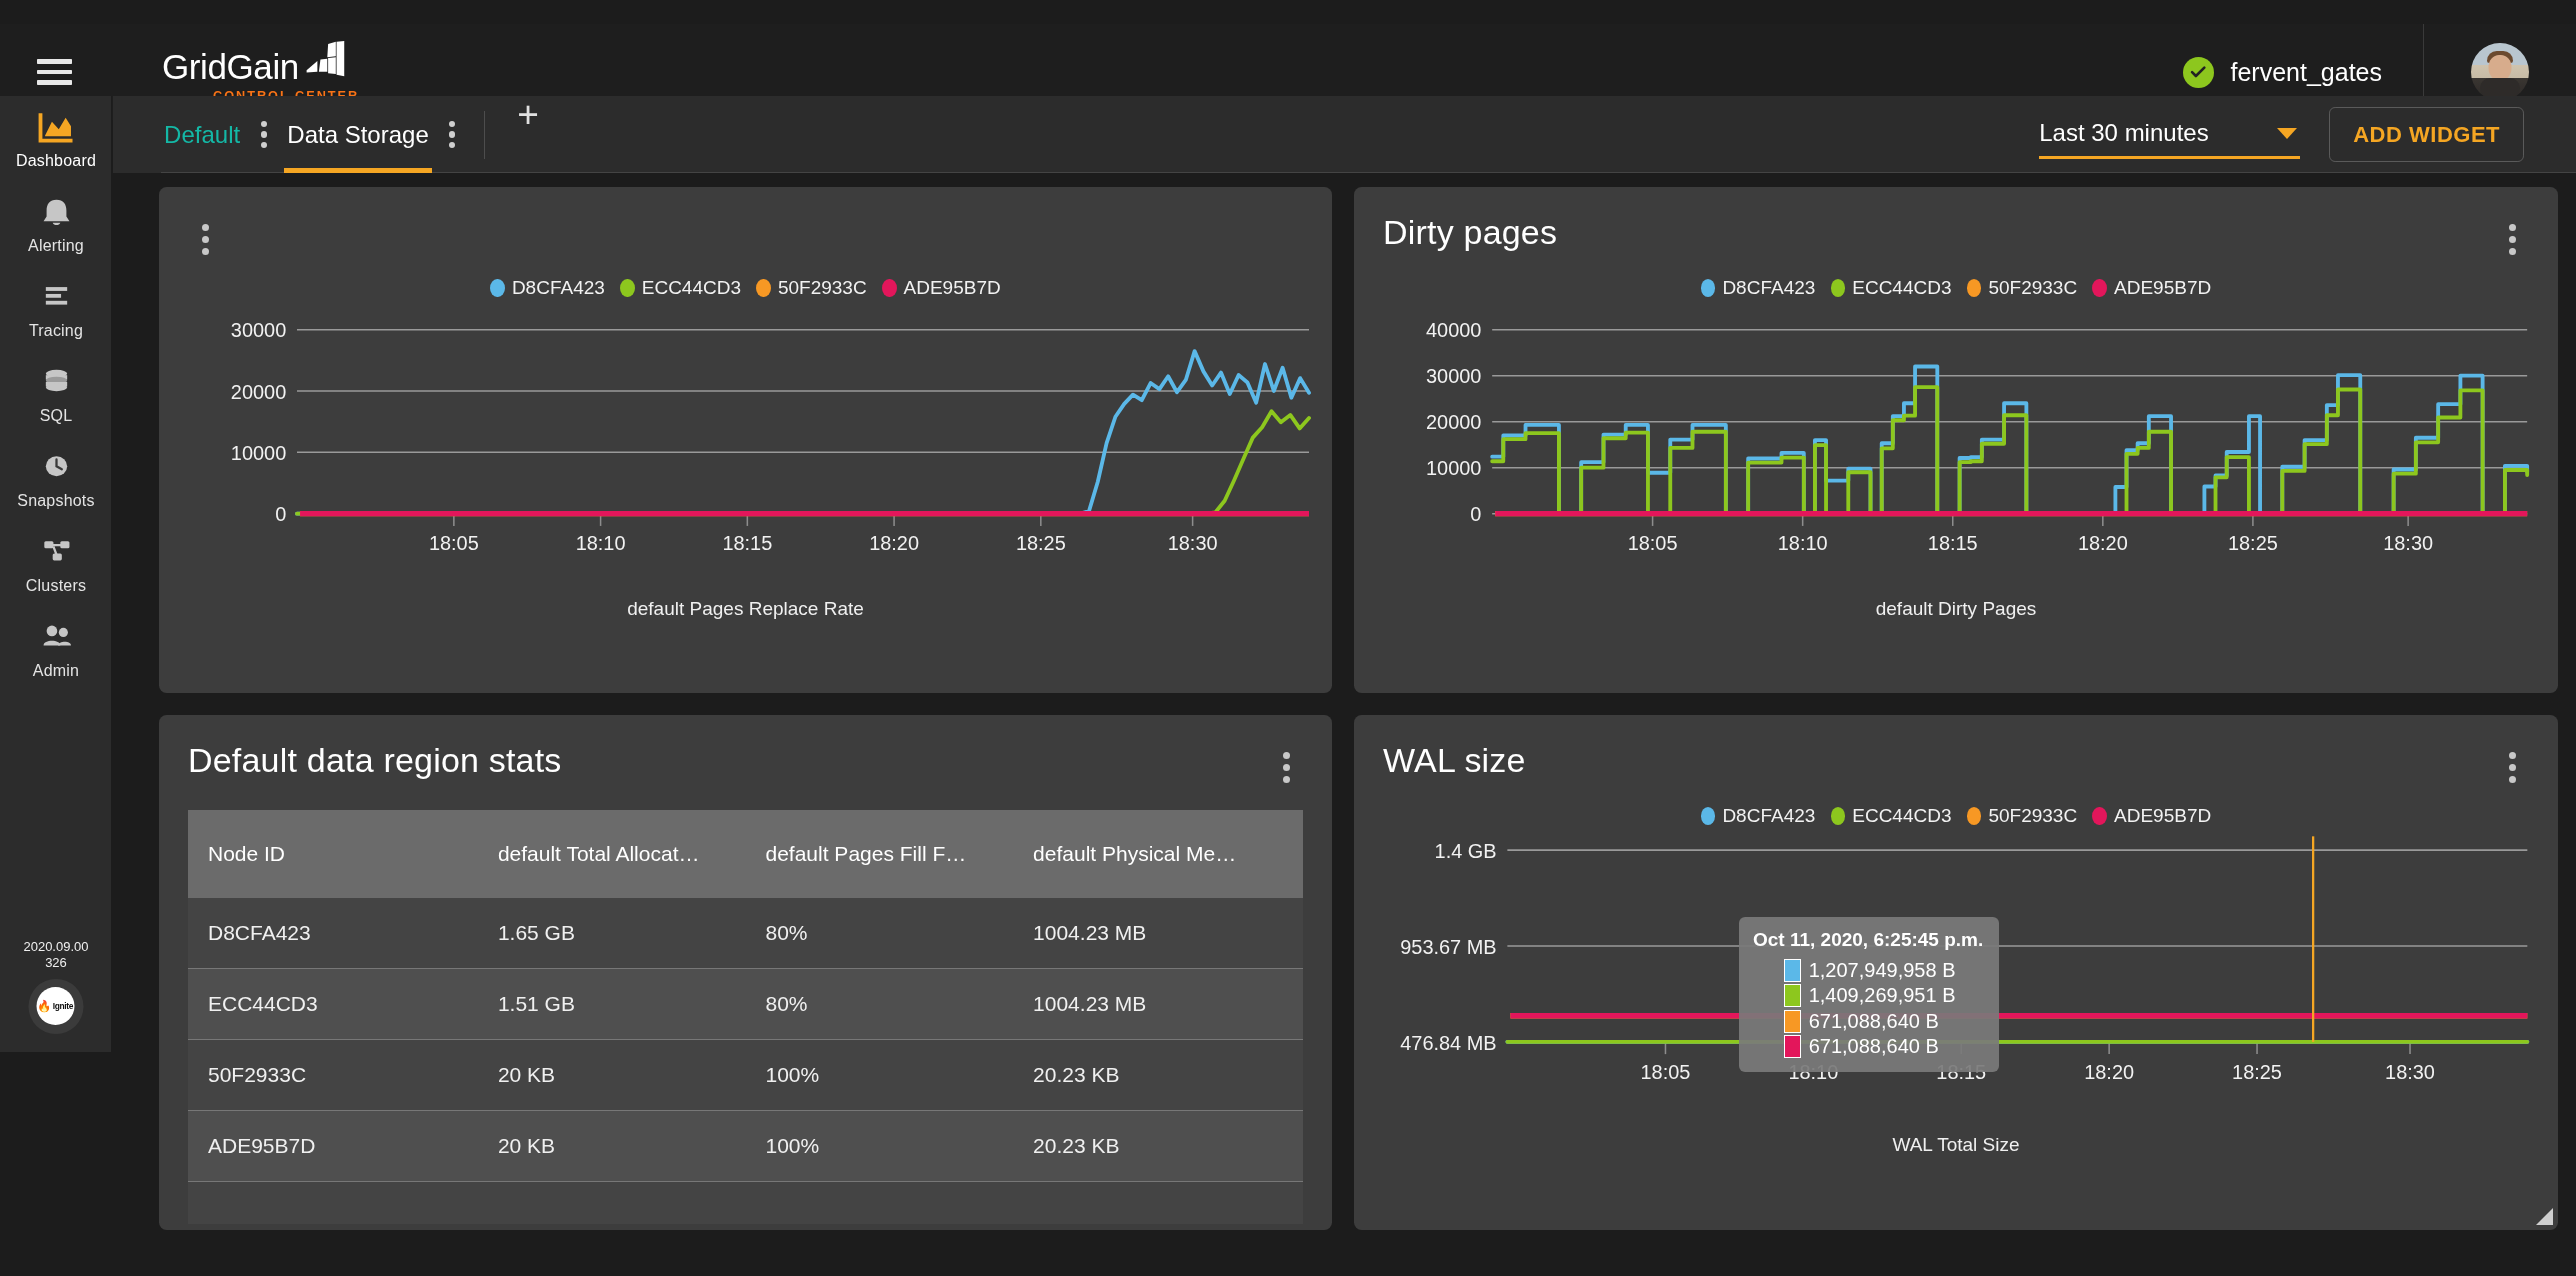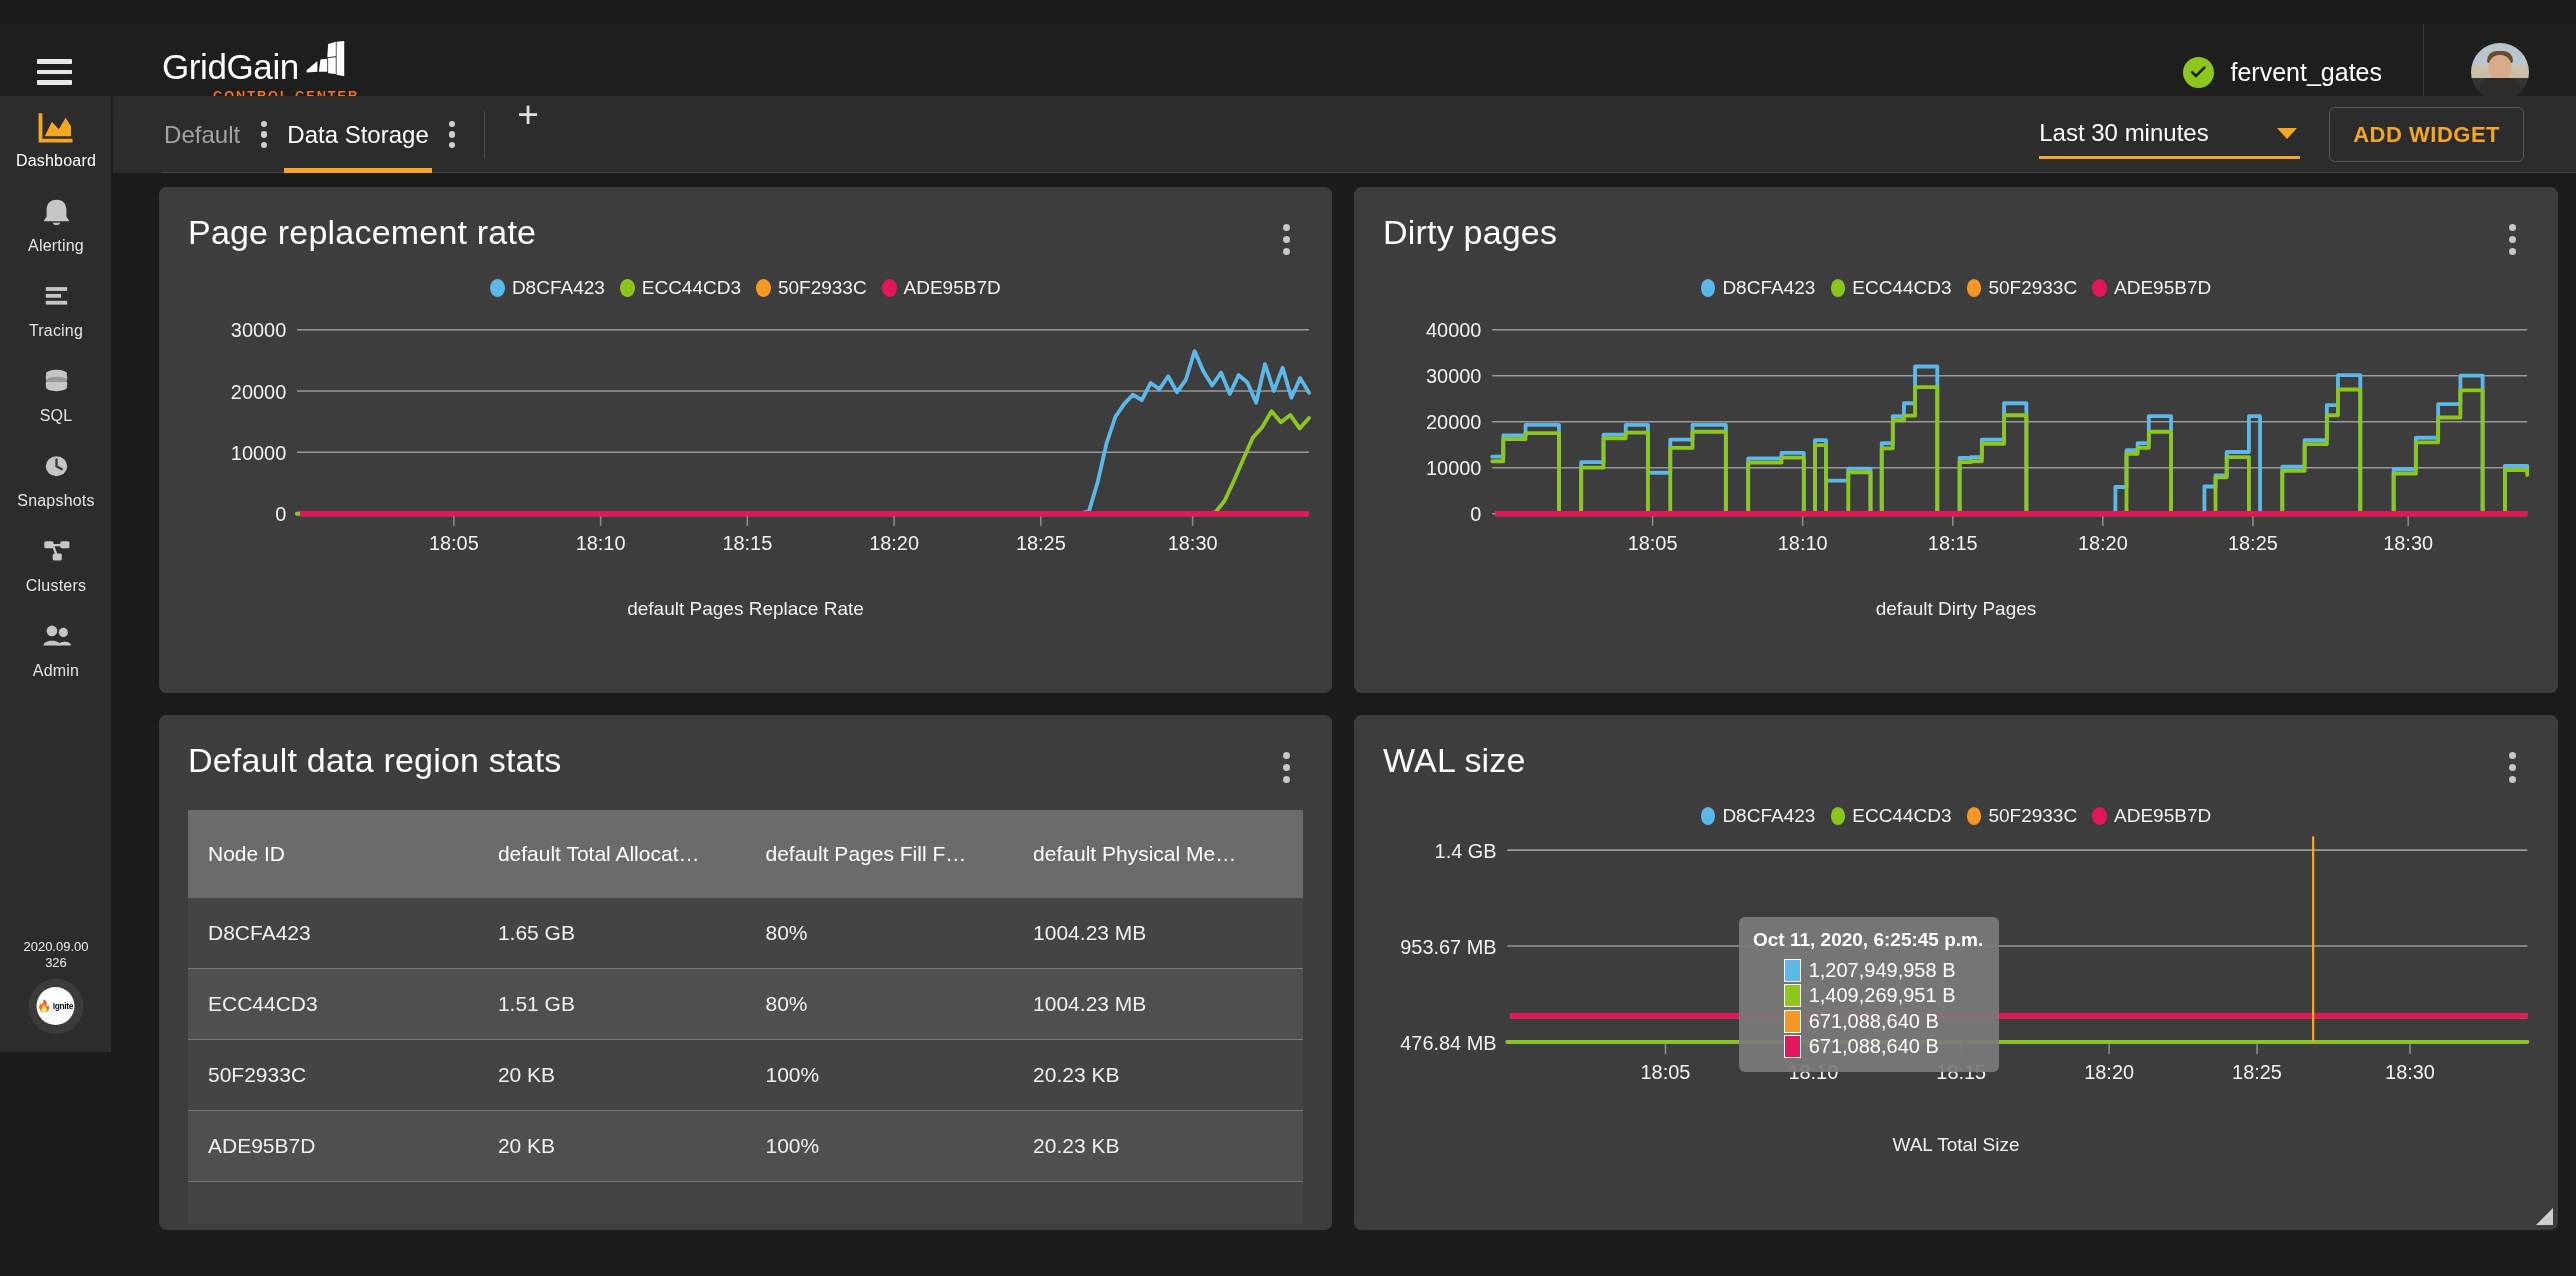"Default" .tab-label { color: #a3a3a3 -> #14b8a6 }
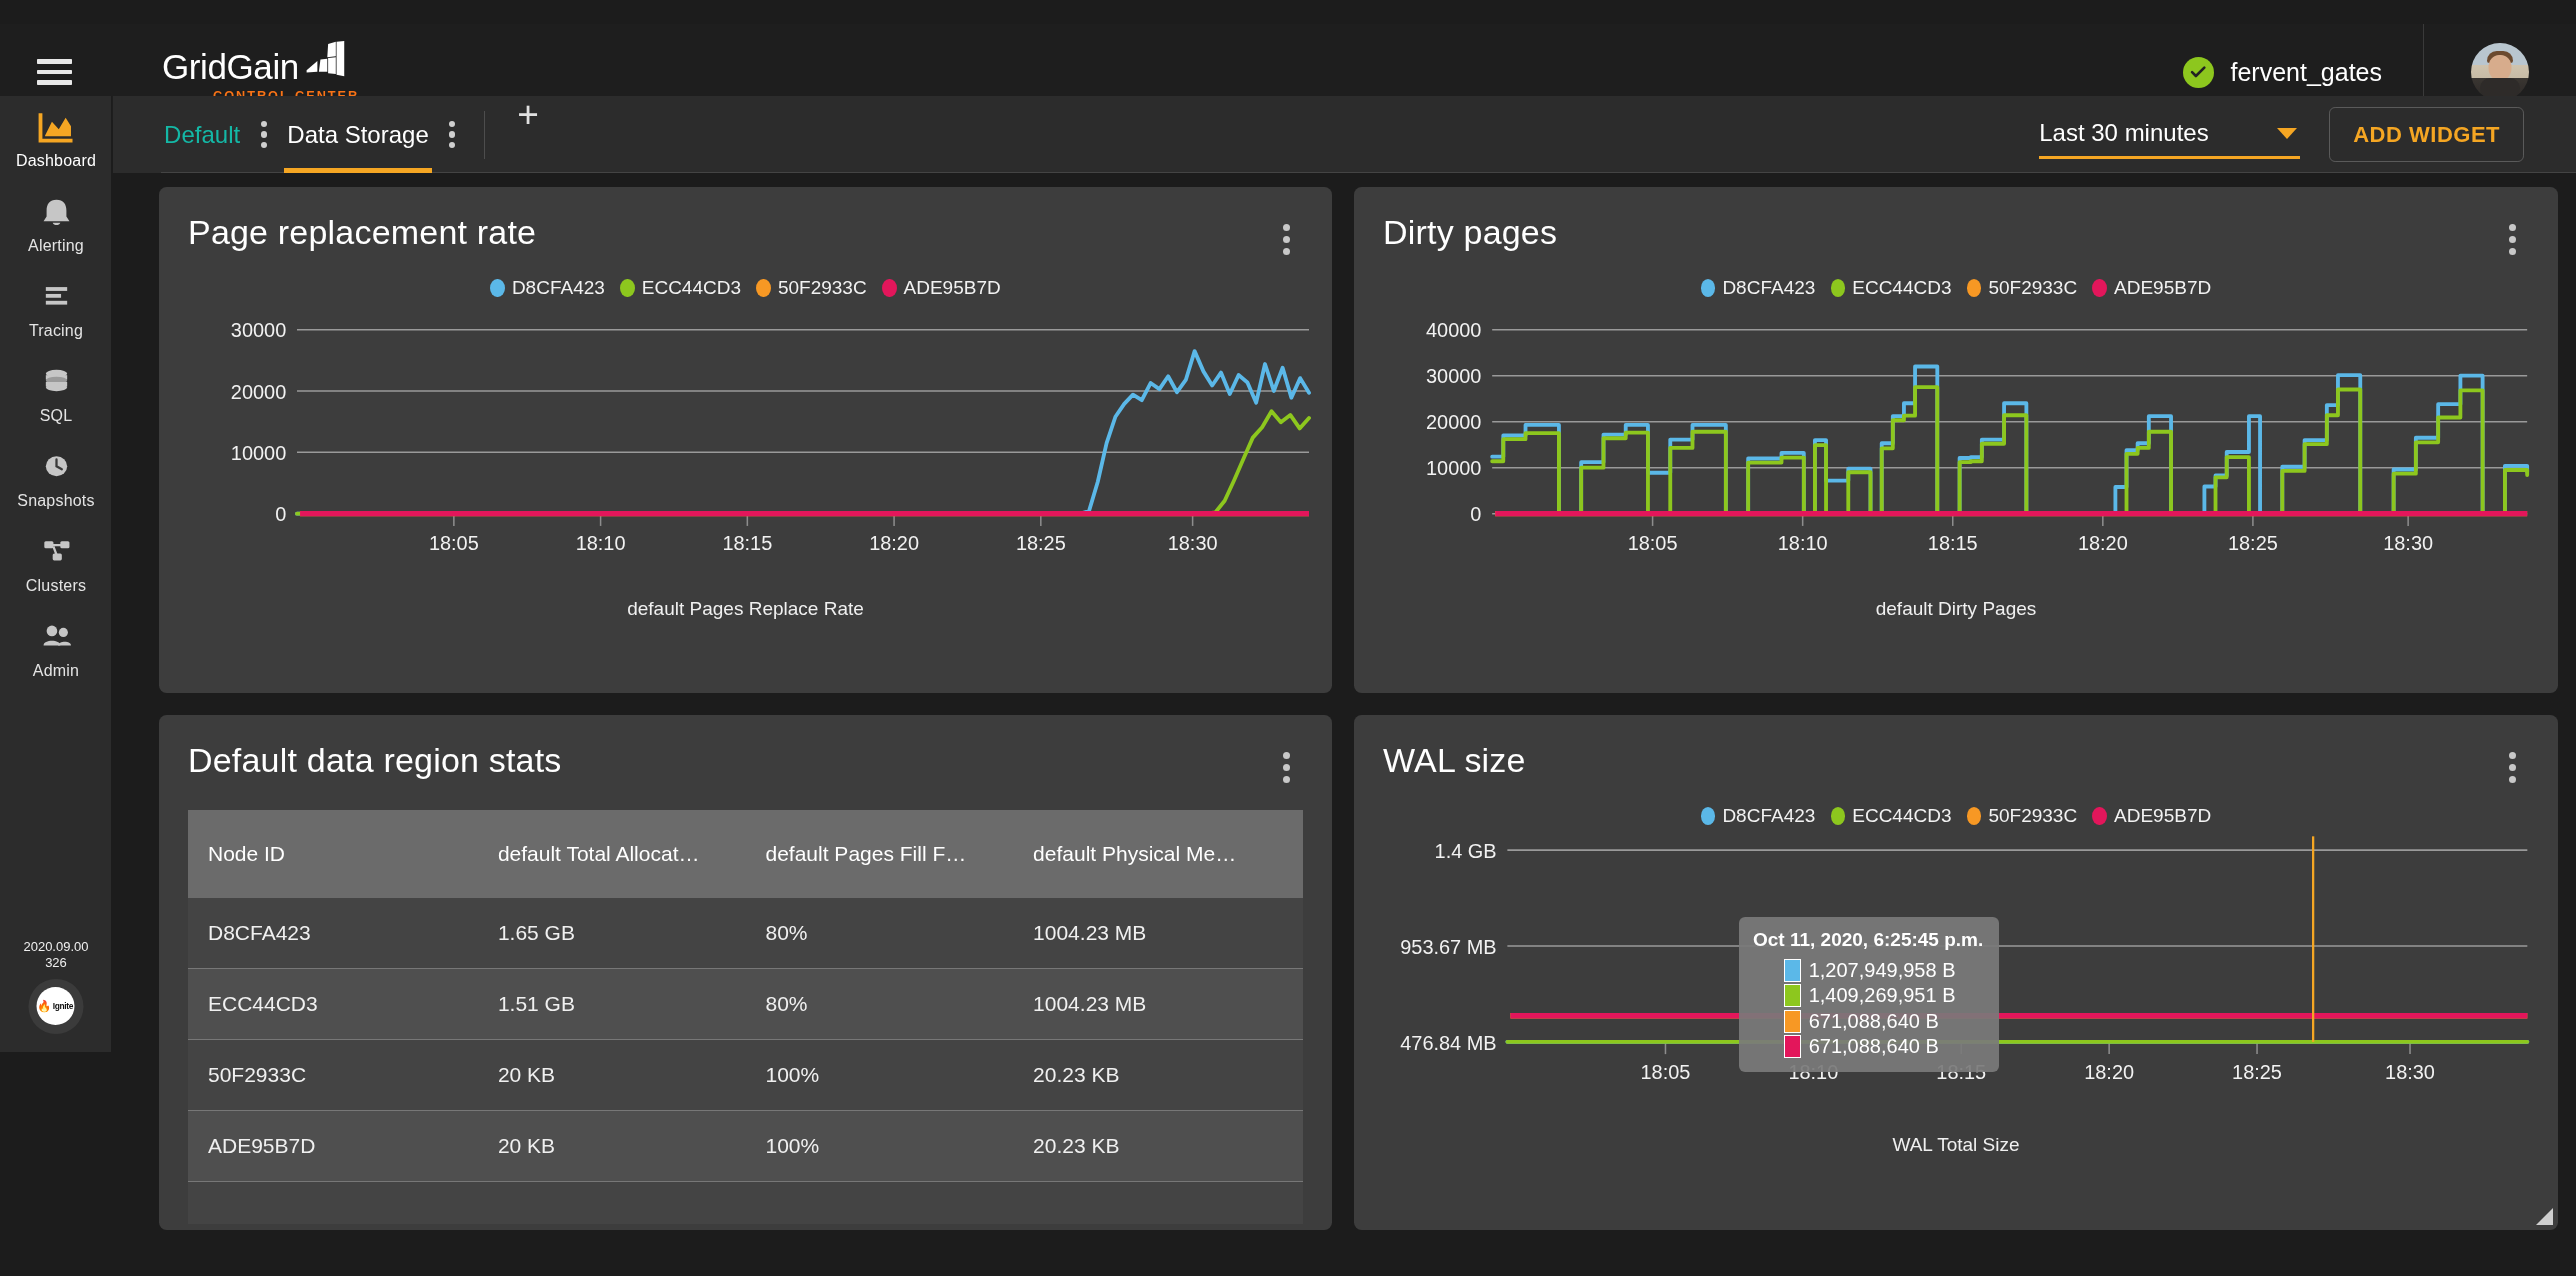"Page replacement rate" div.panel-title { html: <div>Page replacement rate</div> -> none }
